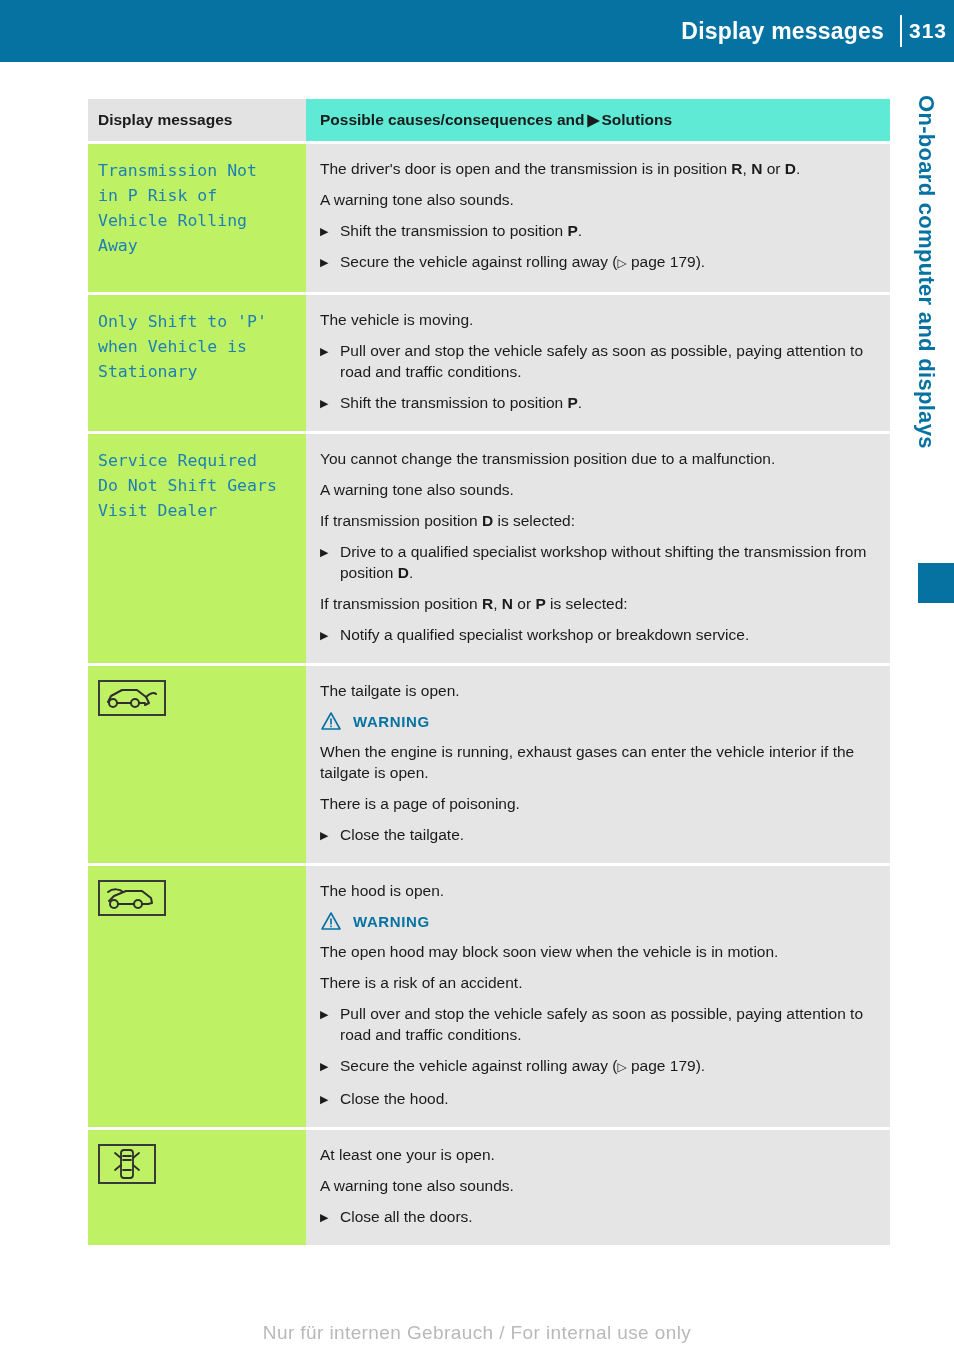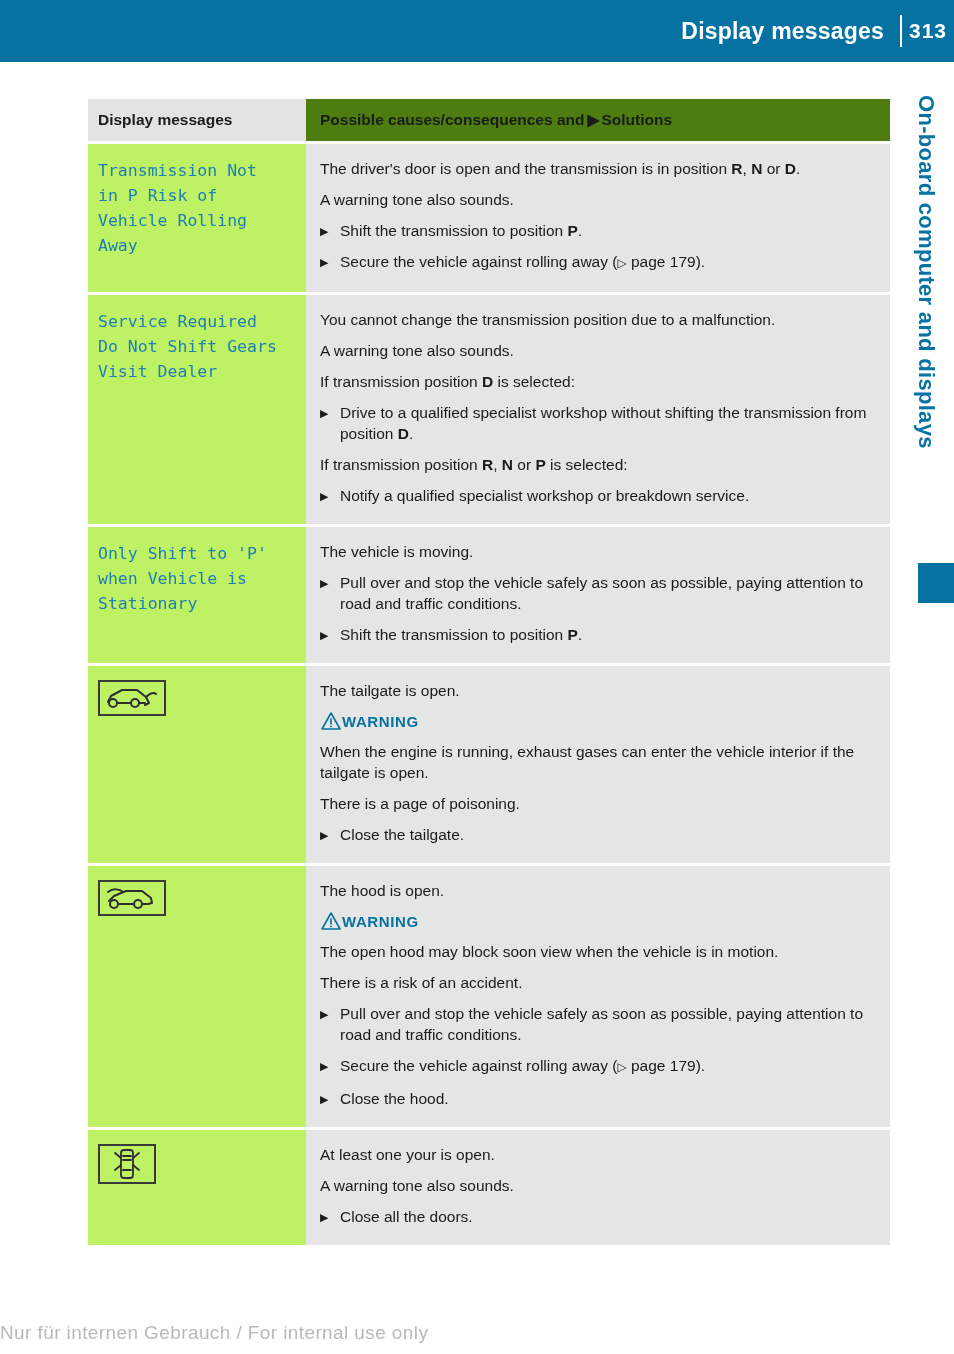"Possible causes/consequences and" .thead .col-left, .thead .col-right { background: #4d7c0f -> #5eead4 }
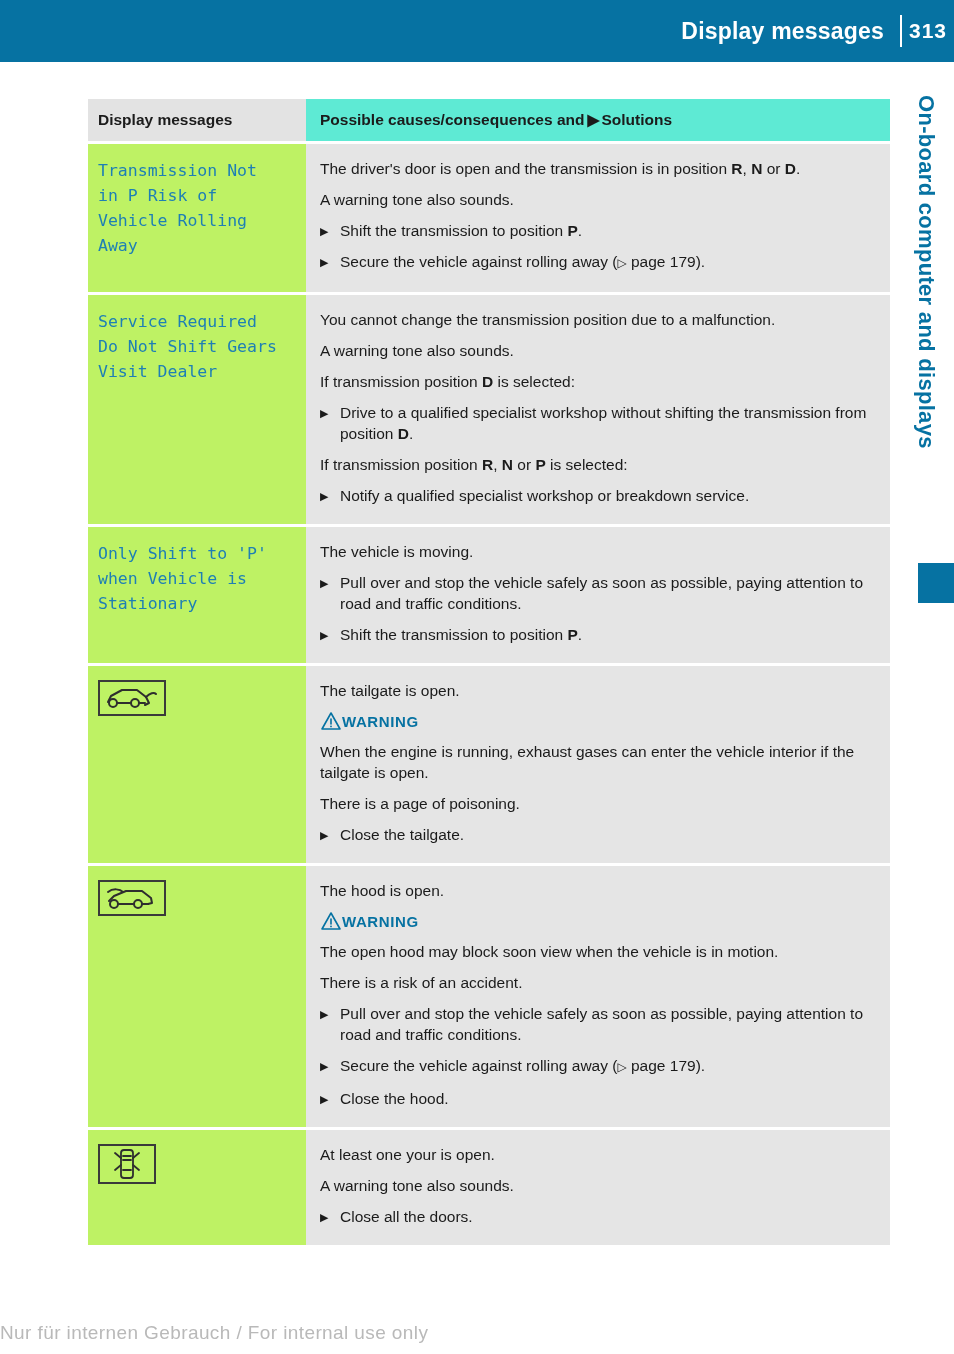"Service Required" tr { order: before "Only Shift to 'P'" -> after "Only Shift to 'P'" }
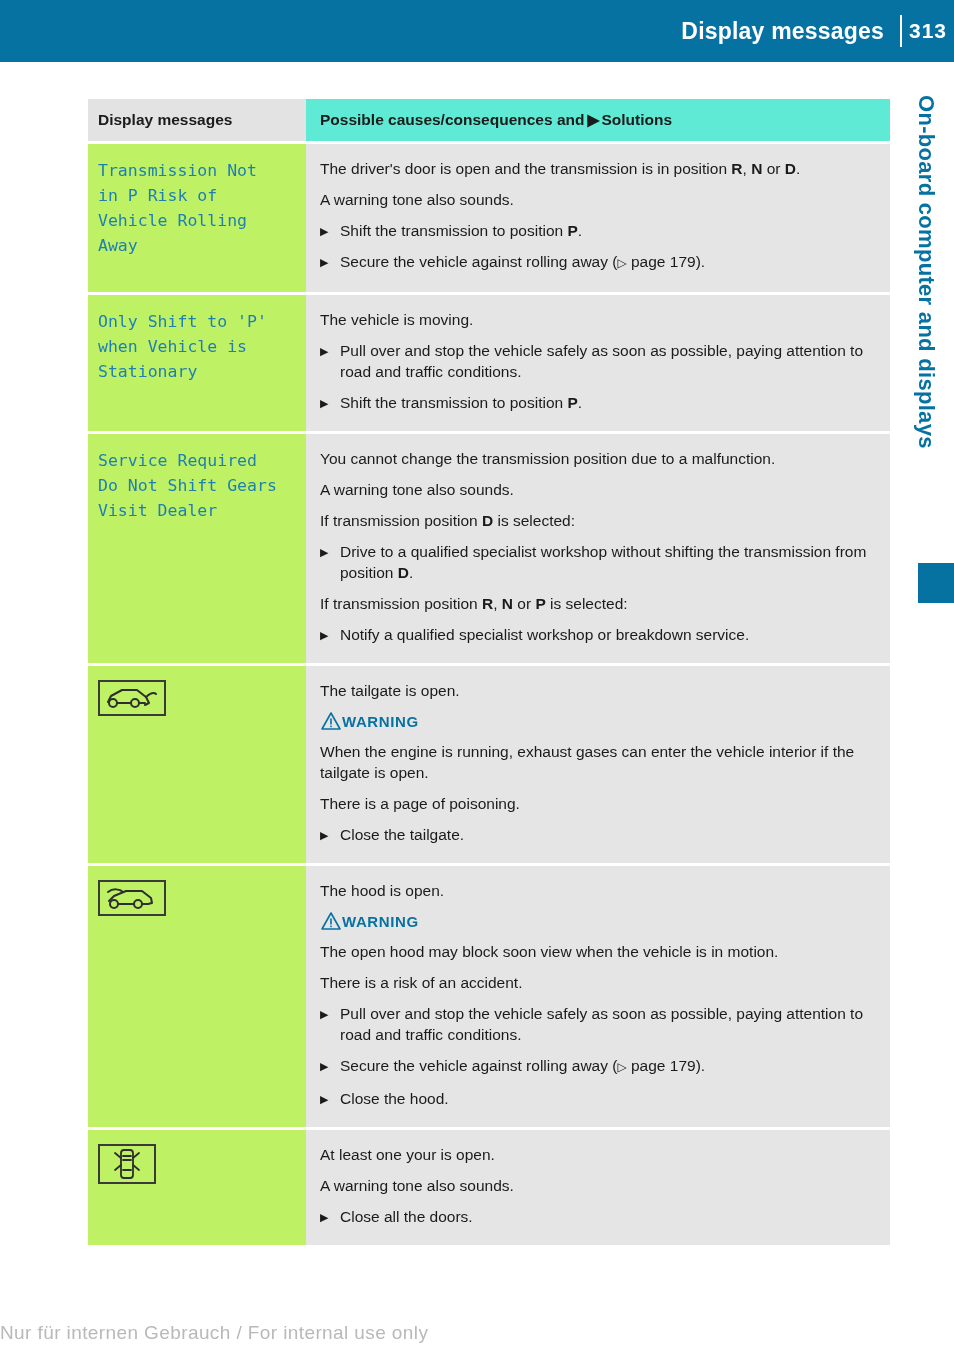"WARNING" .warning-head { gap: 0 -> 11px }
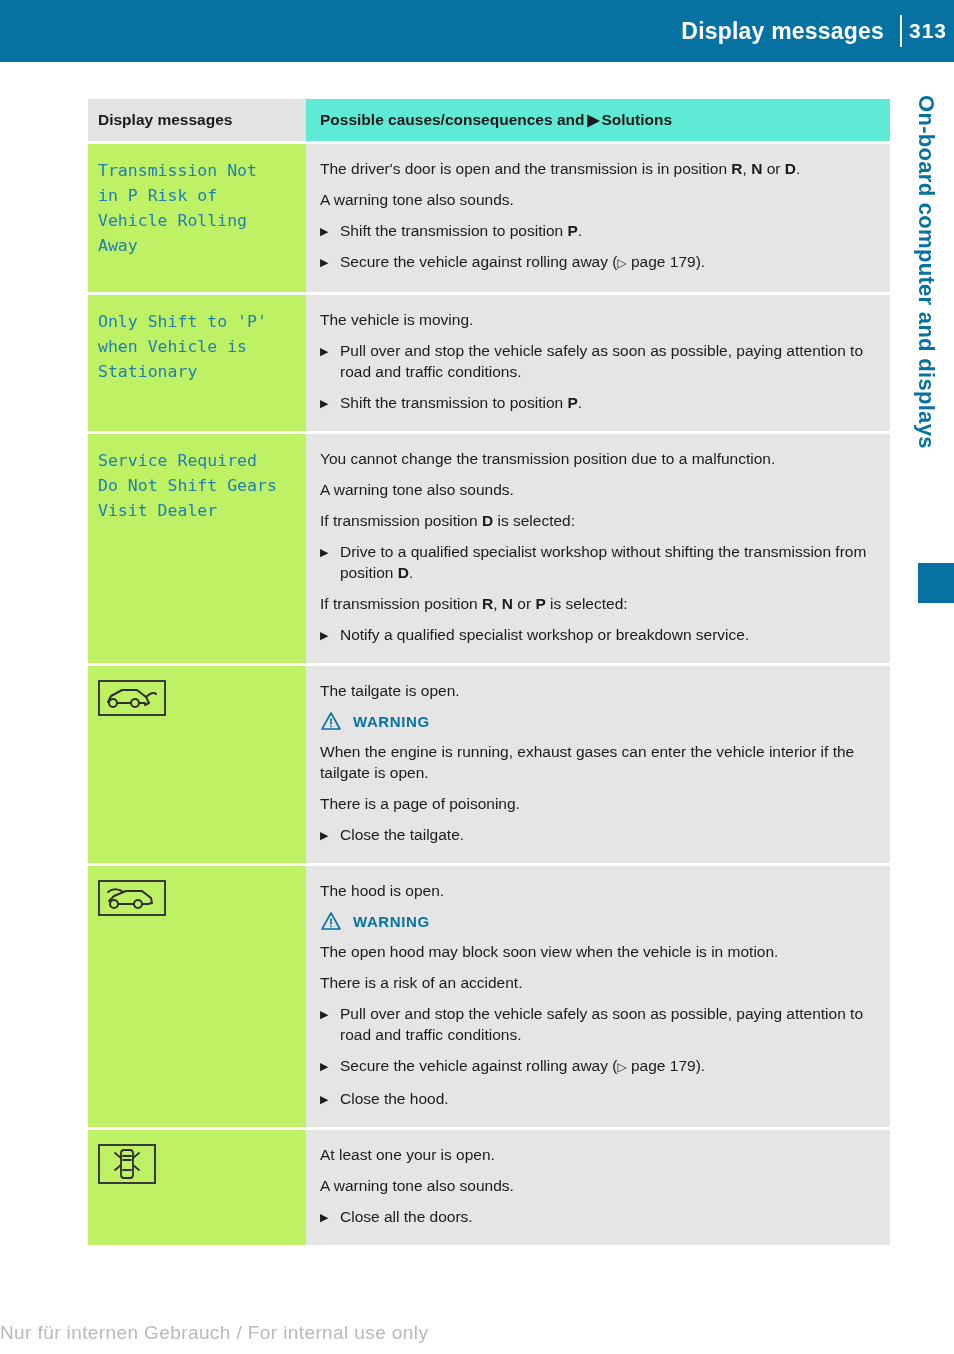"Nur für internen Gebrauch /" .footer { text-align: left -> center }
